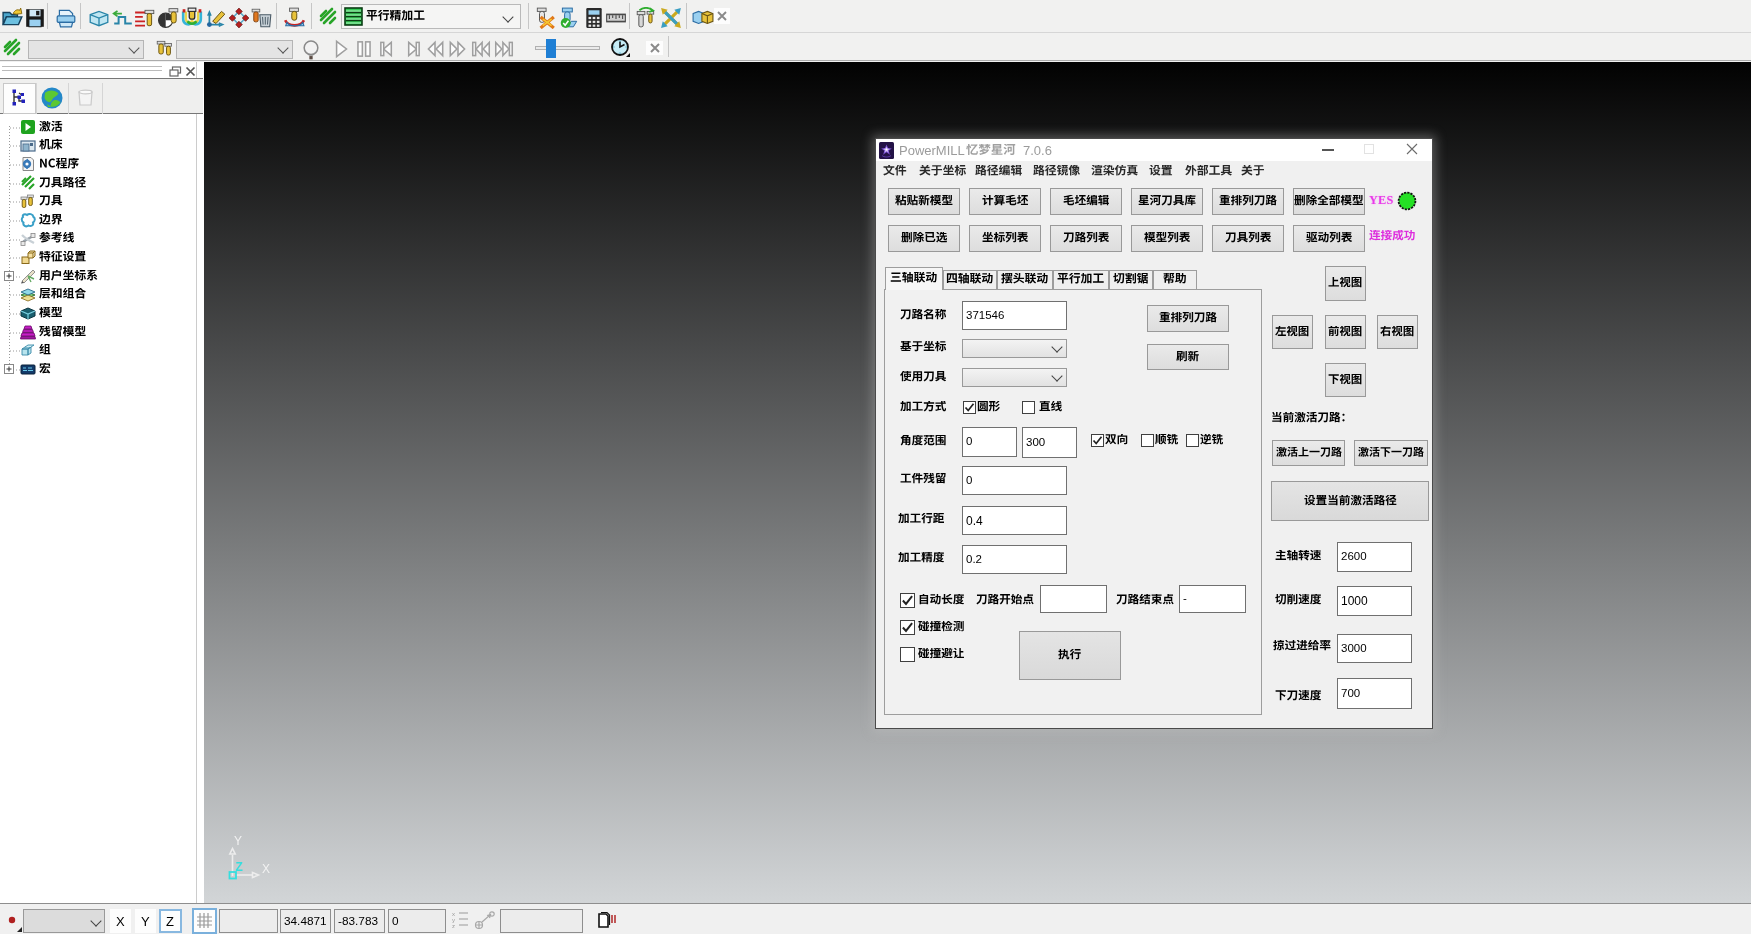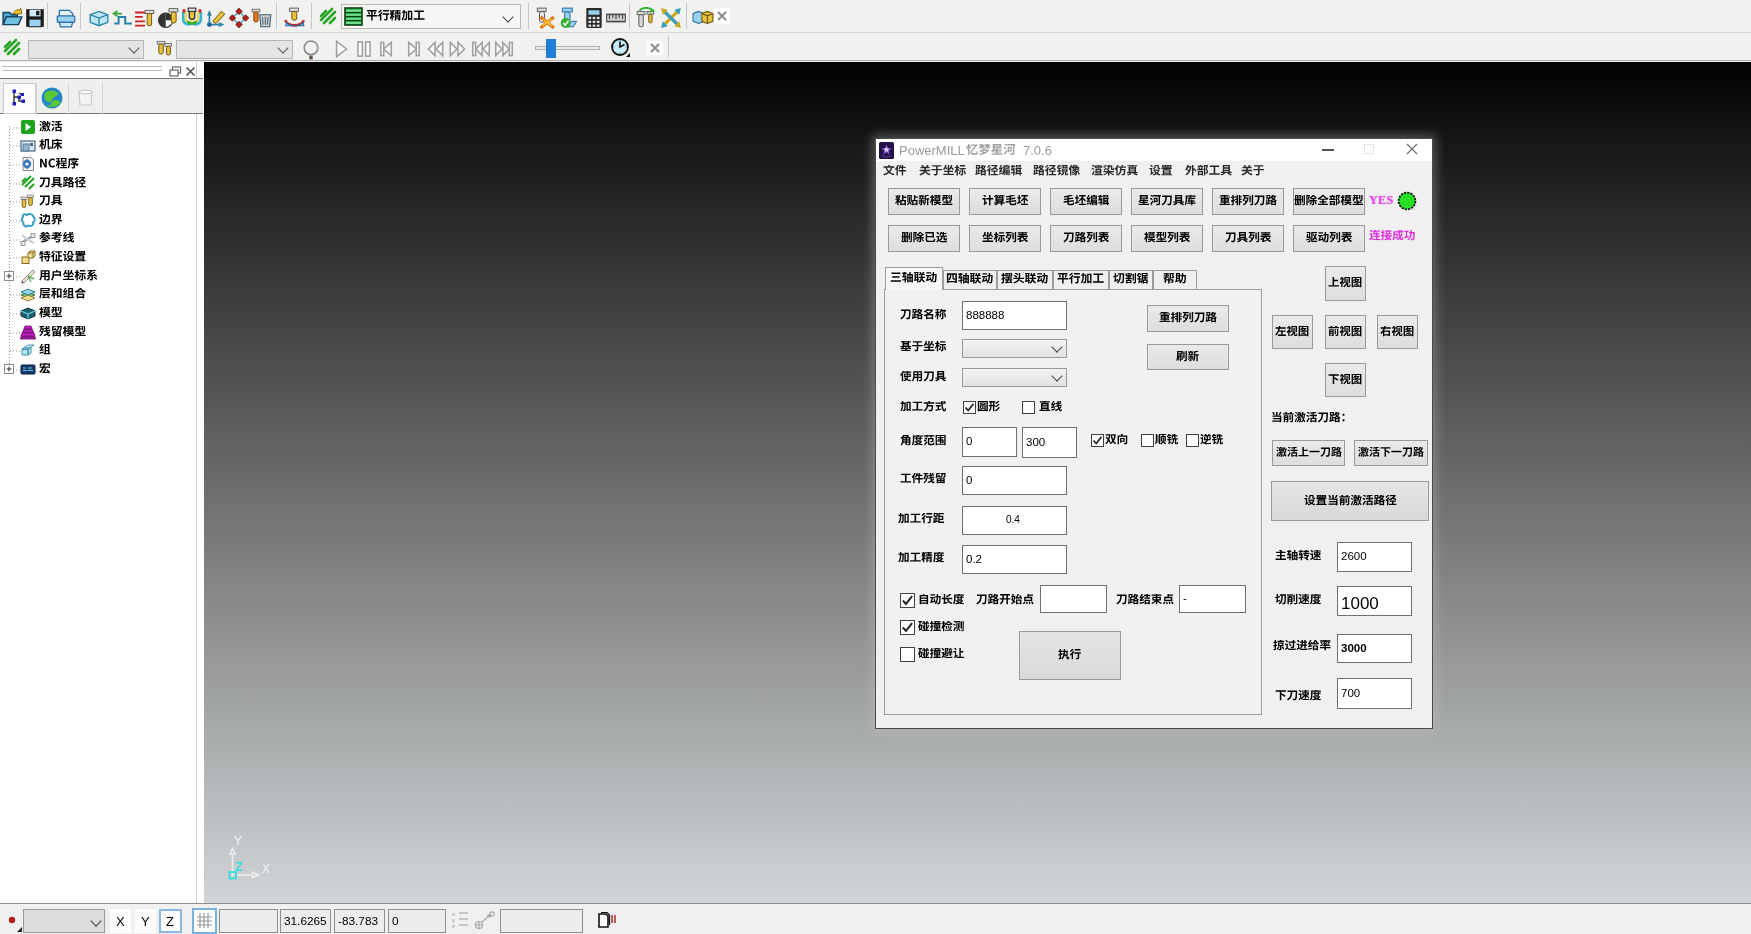"888888" div.lat { text: 888888 -> 371546 }
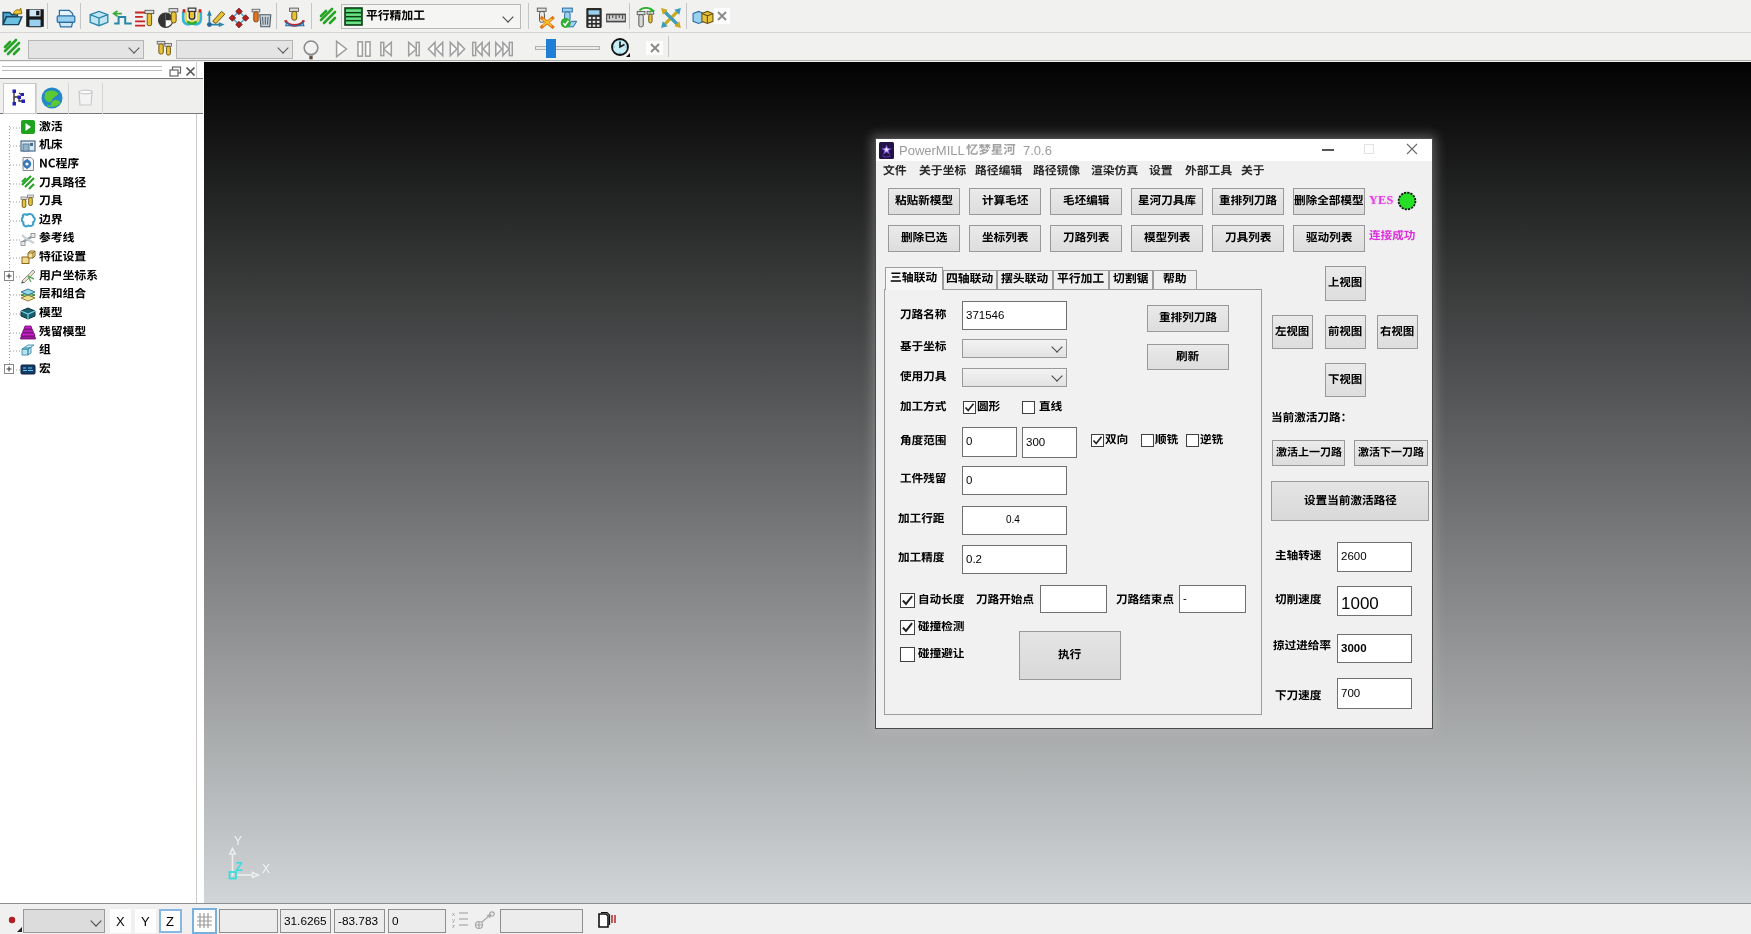"0.4" div.lat { font-size: 10px -> 12px; margin-left: 40px -> none }
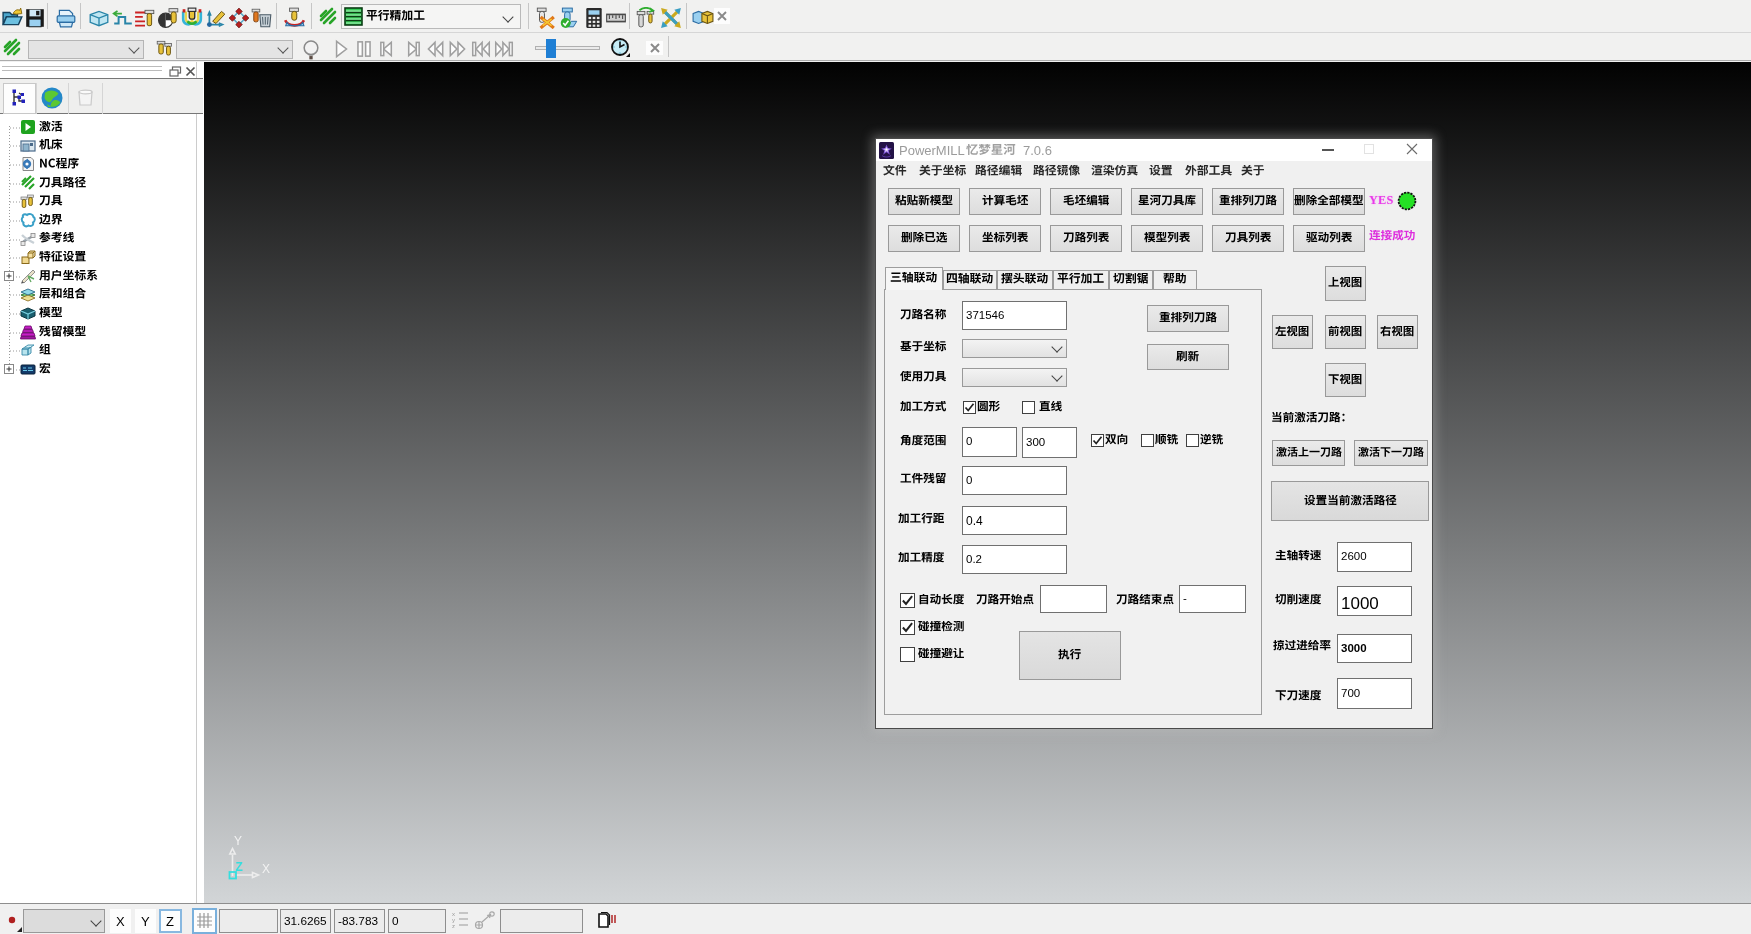"1000" div.lat { font-size: 17px -> 12px }
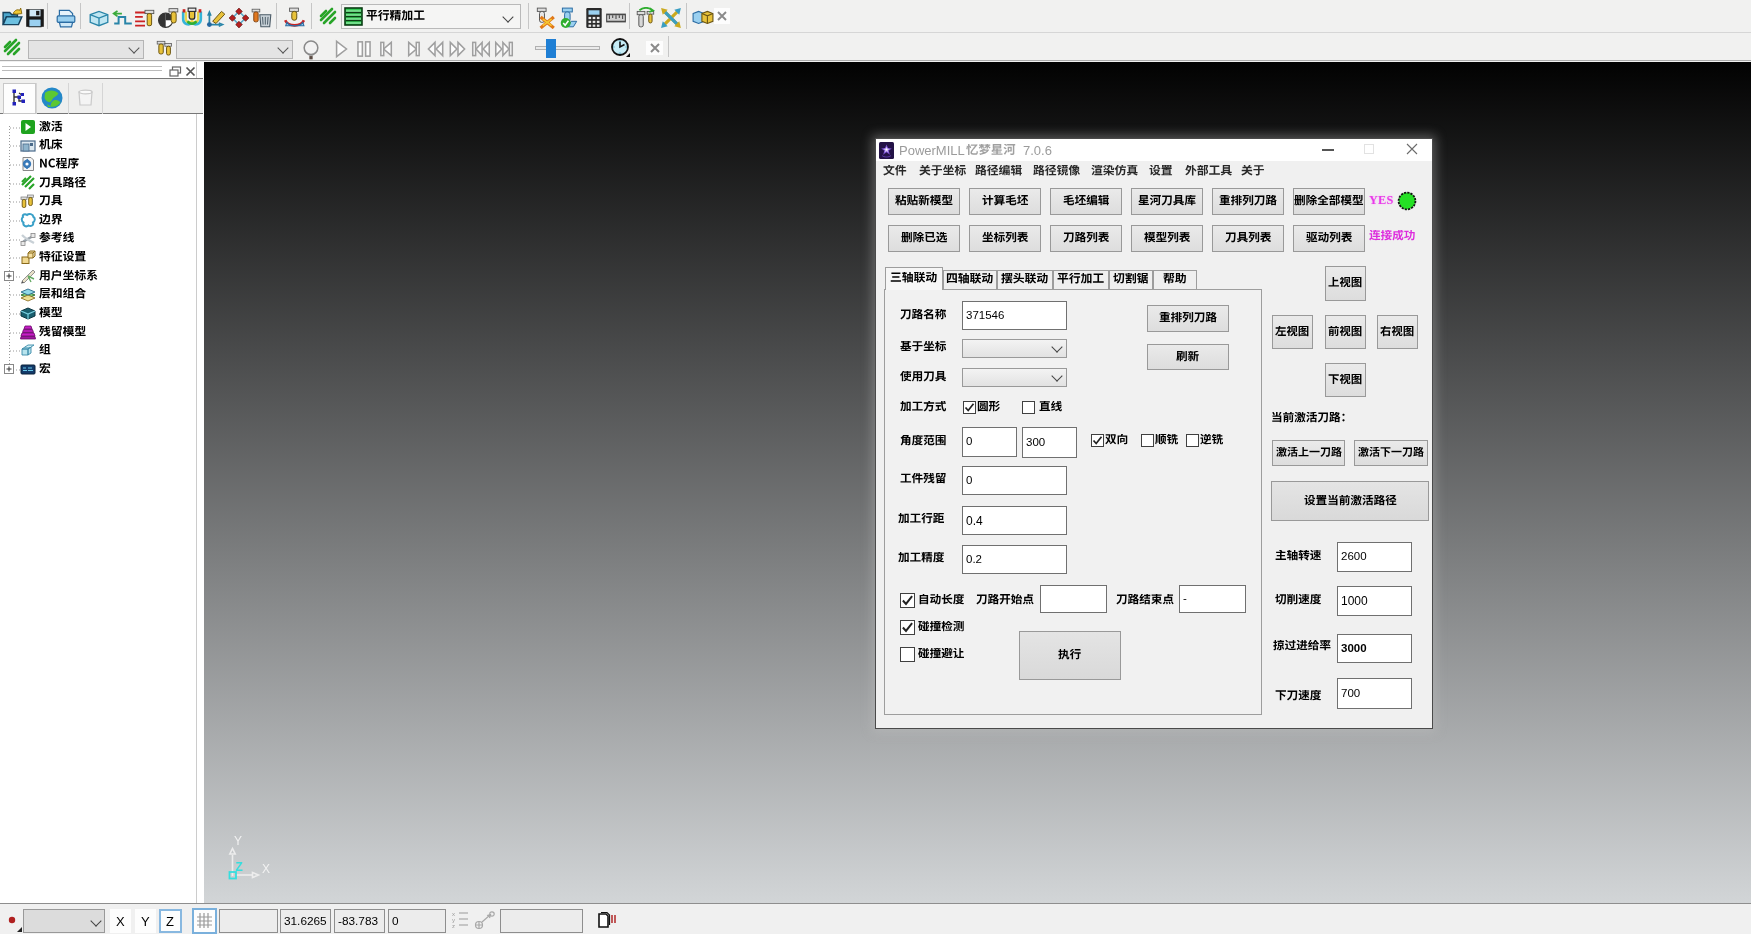"3000" div.lat { font-weight: bold -> normal }
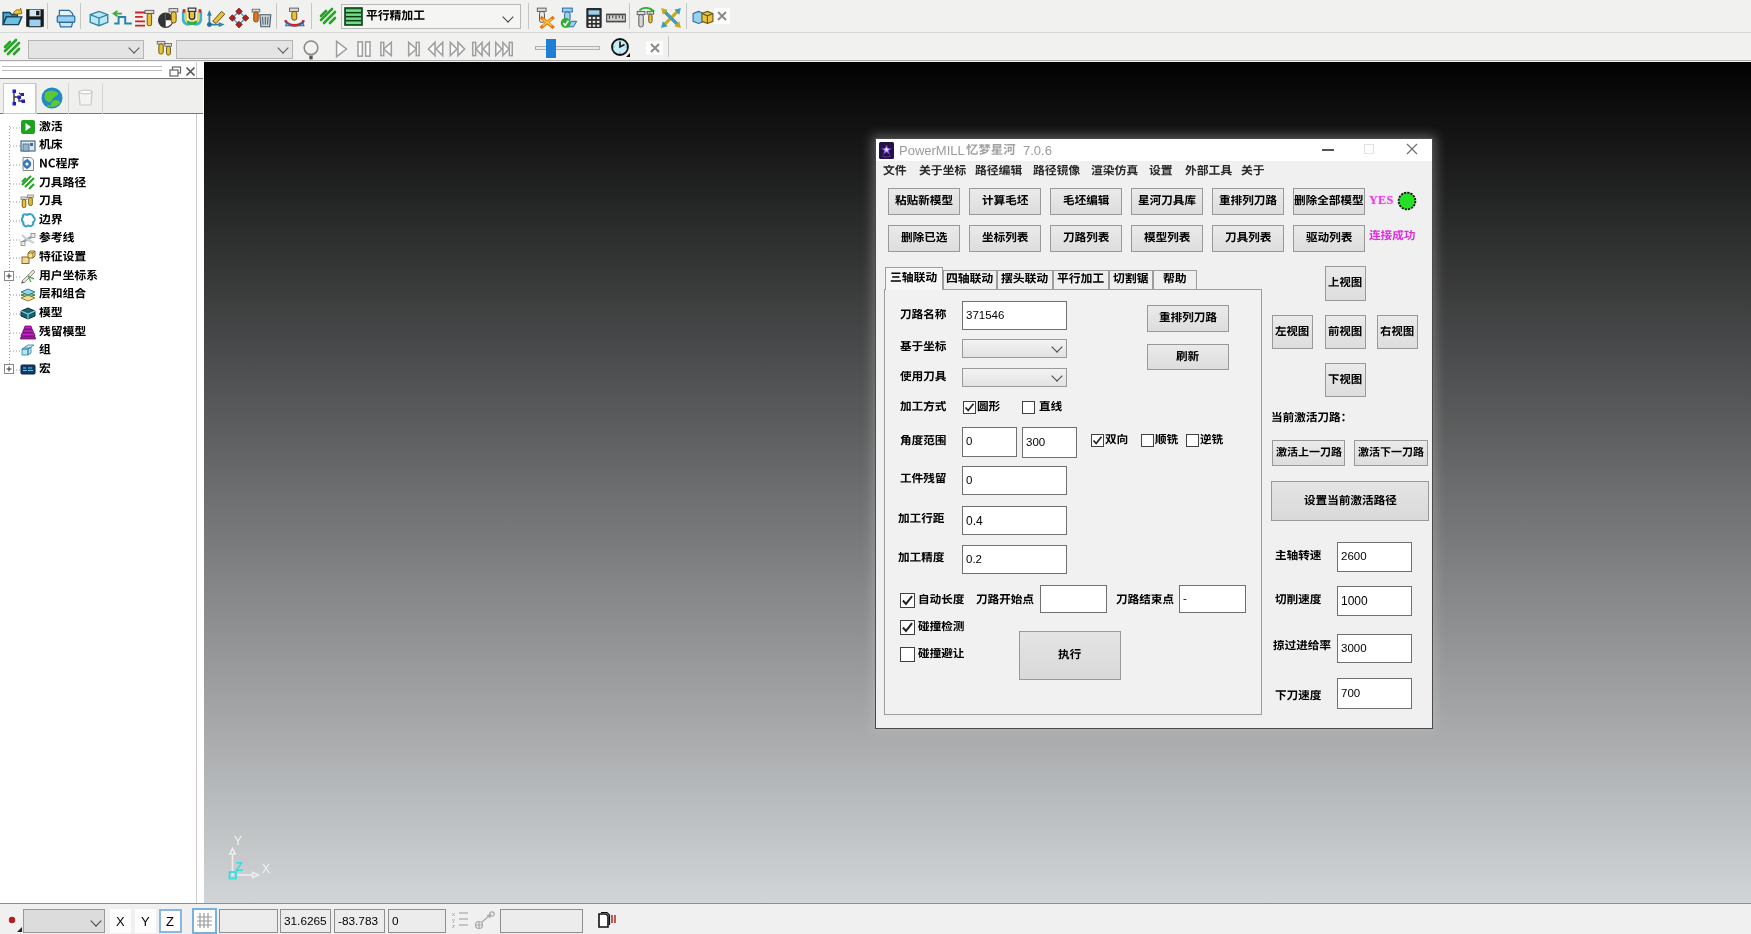"31.6265" div.lat { text: 31.6265 -> 34.4871 }
